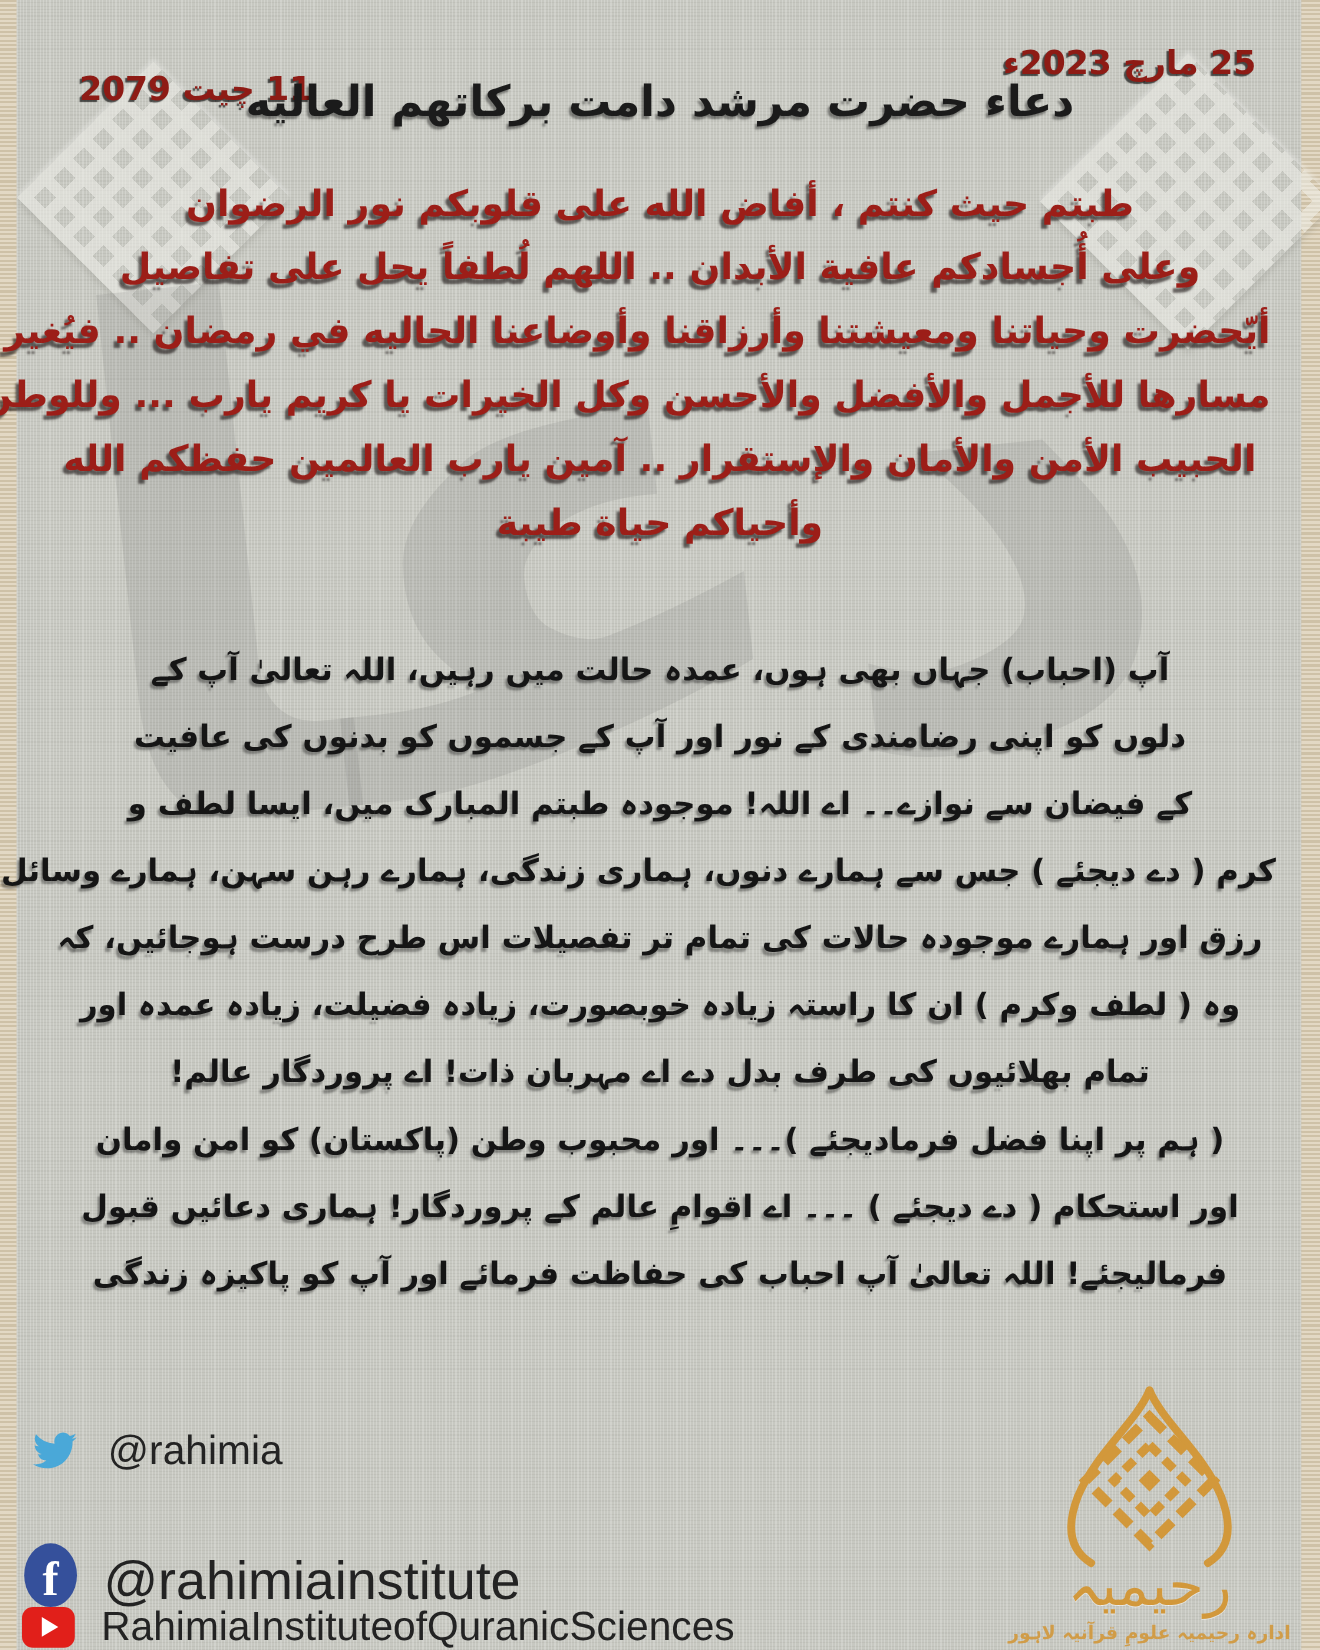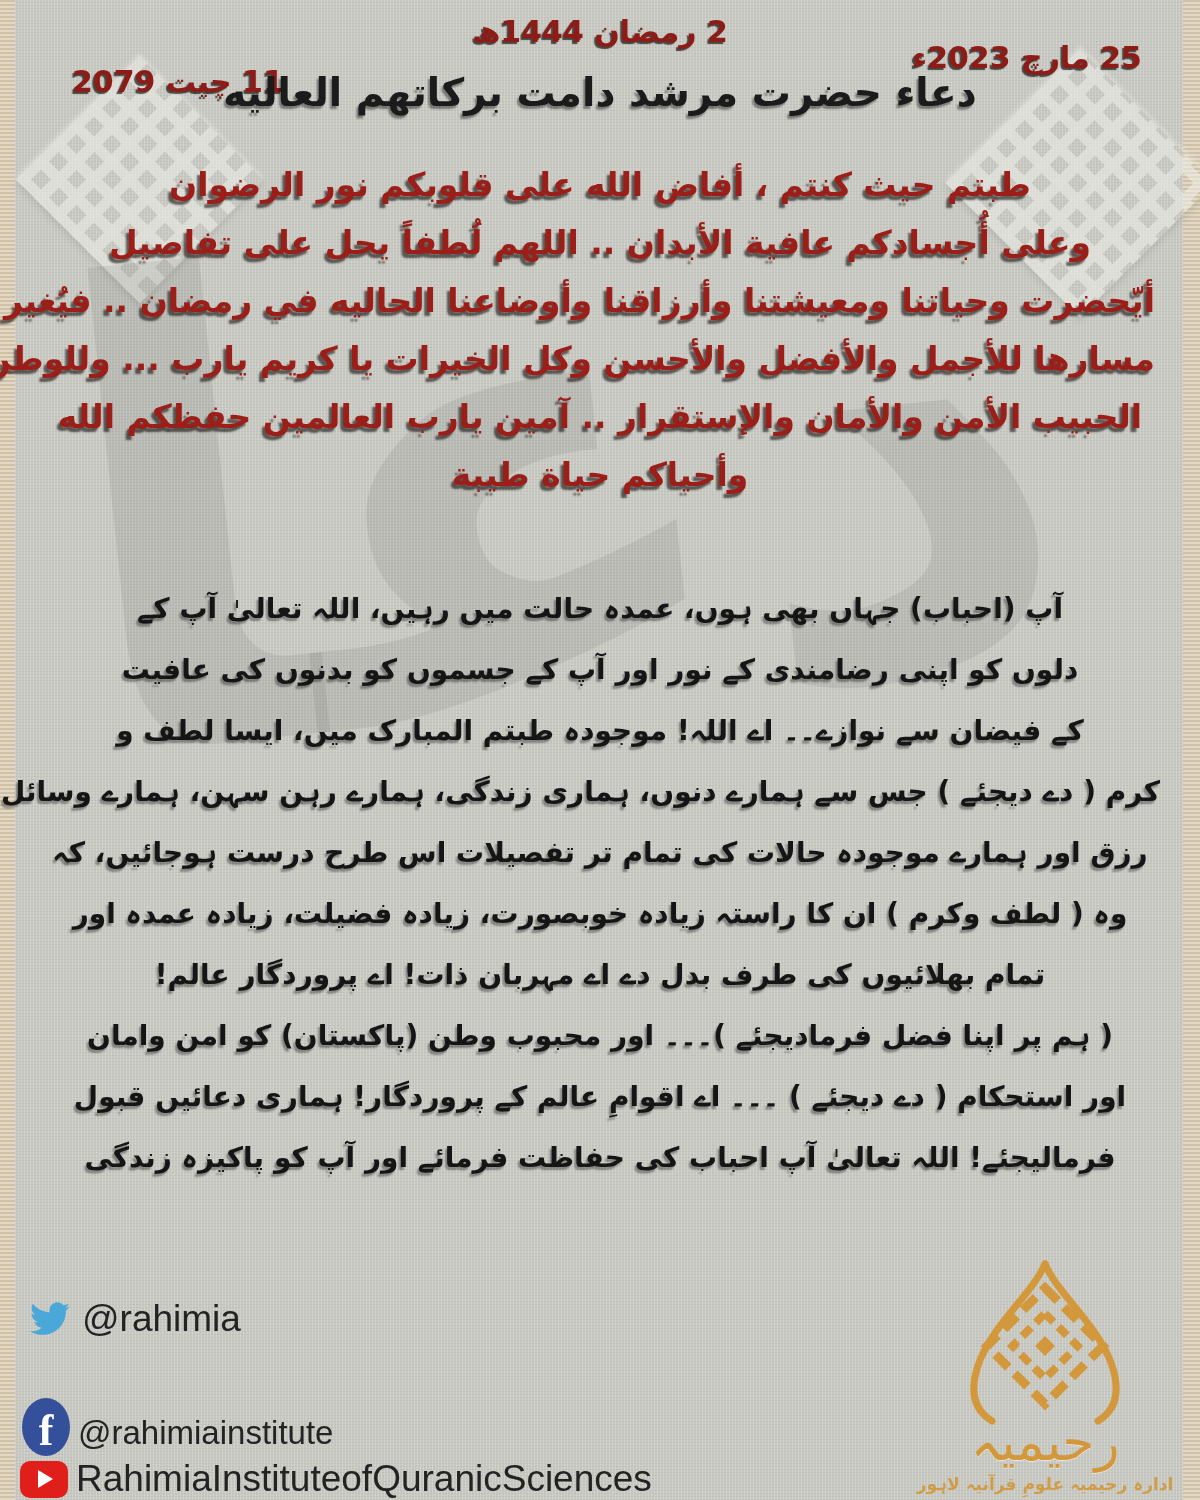"2 رمضان 1444ھ" div.date { html: <div>2 رمضان 1444ھ</div> -> none }
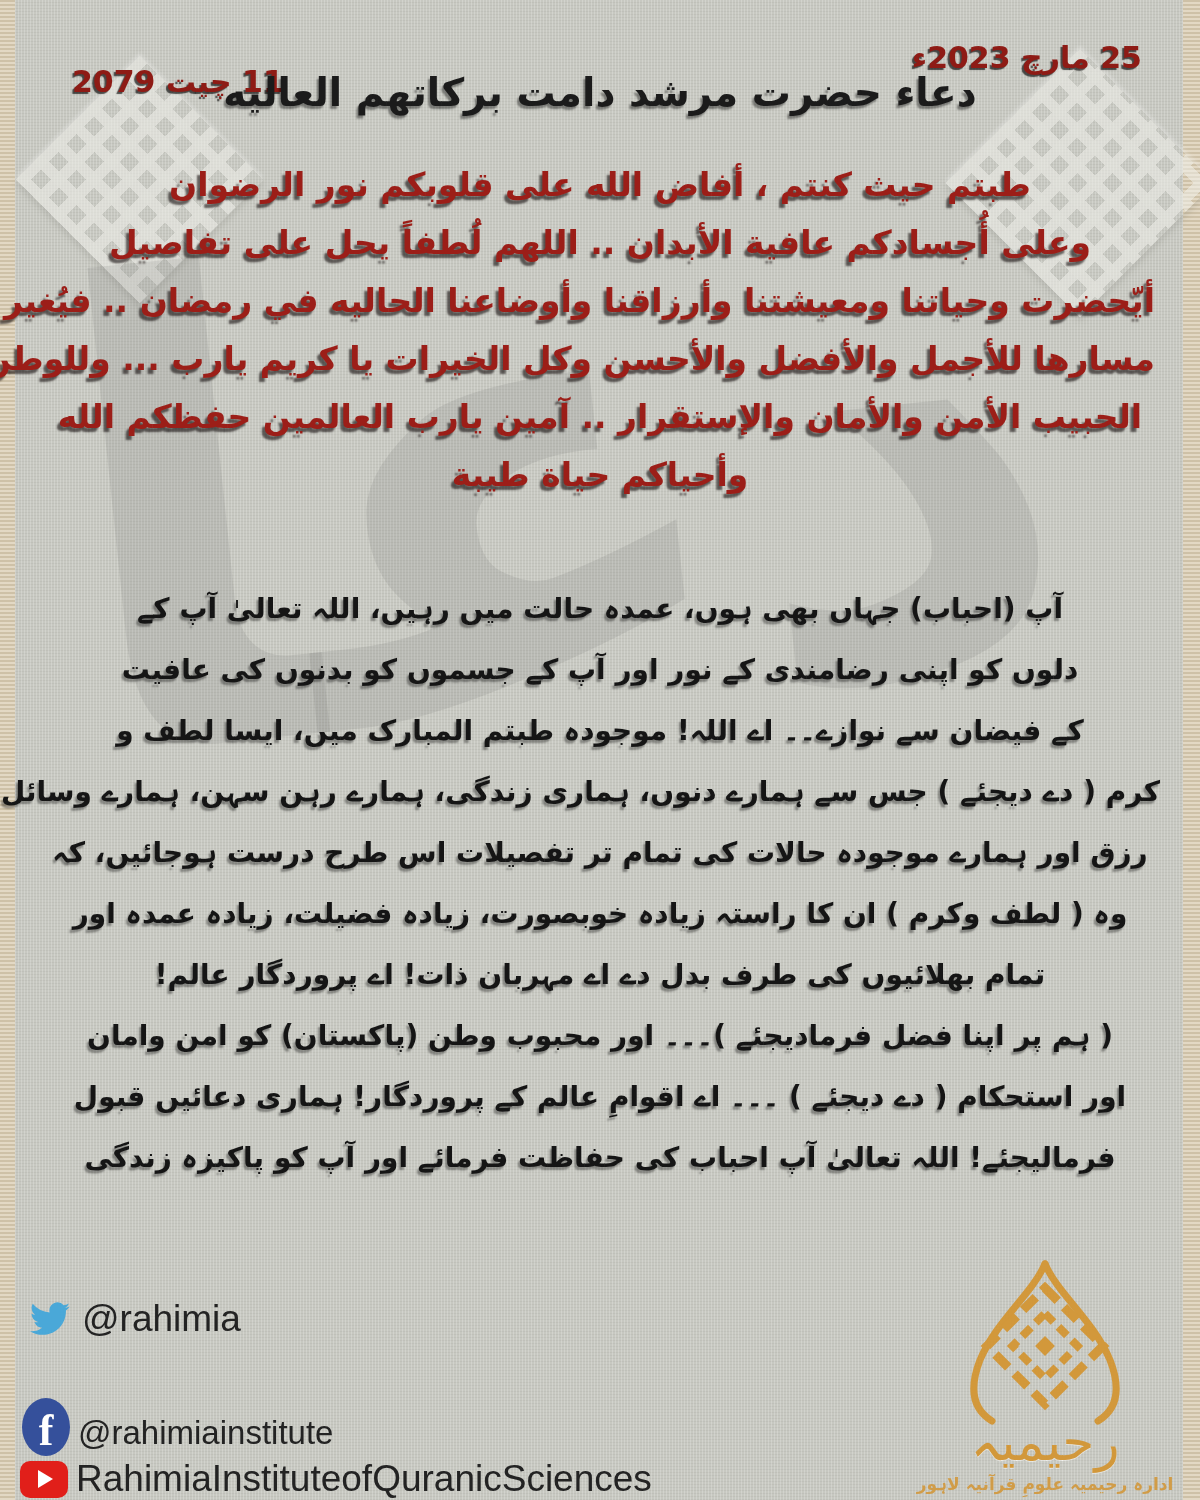"@rahimia" .social-row { gap: 8px -> 24px }
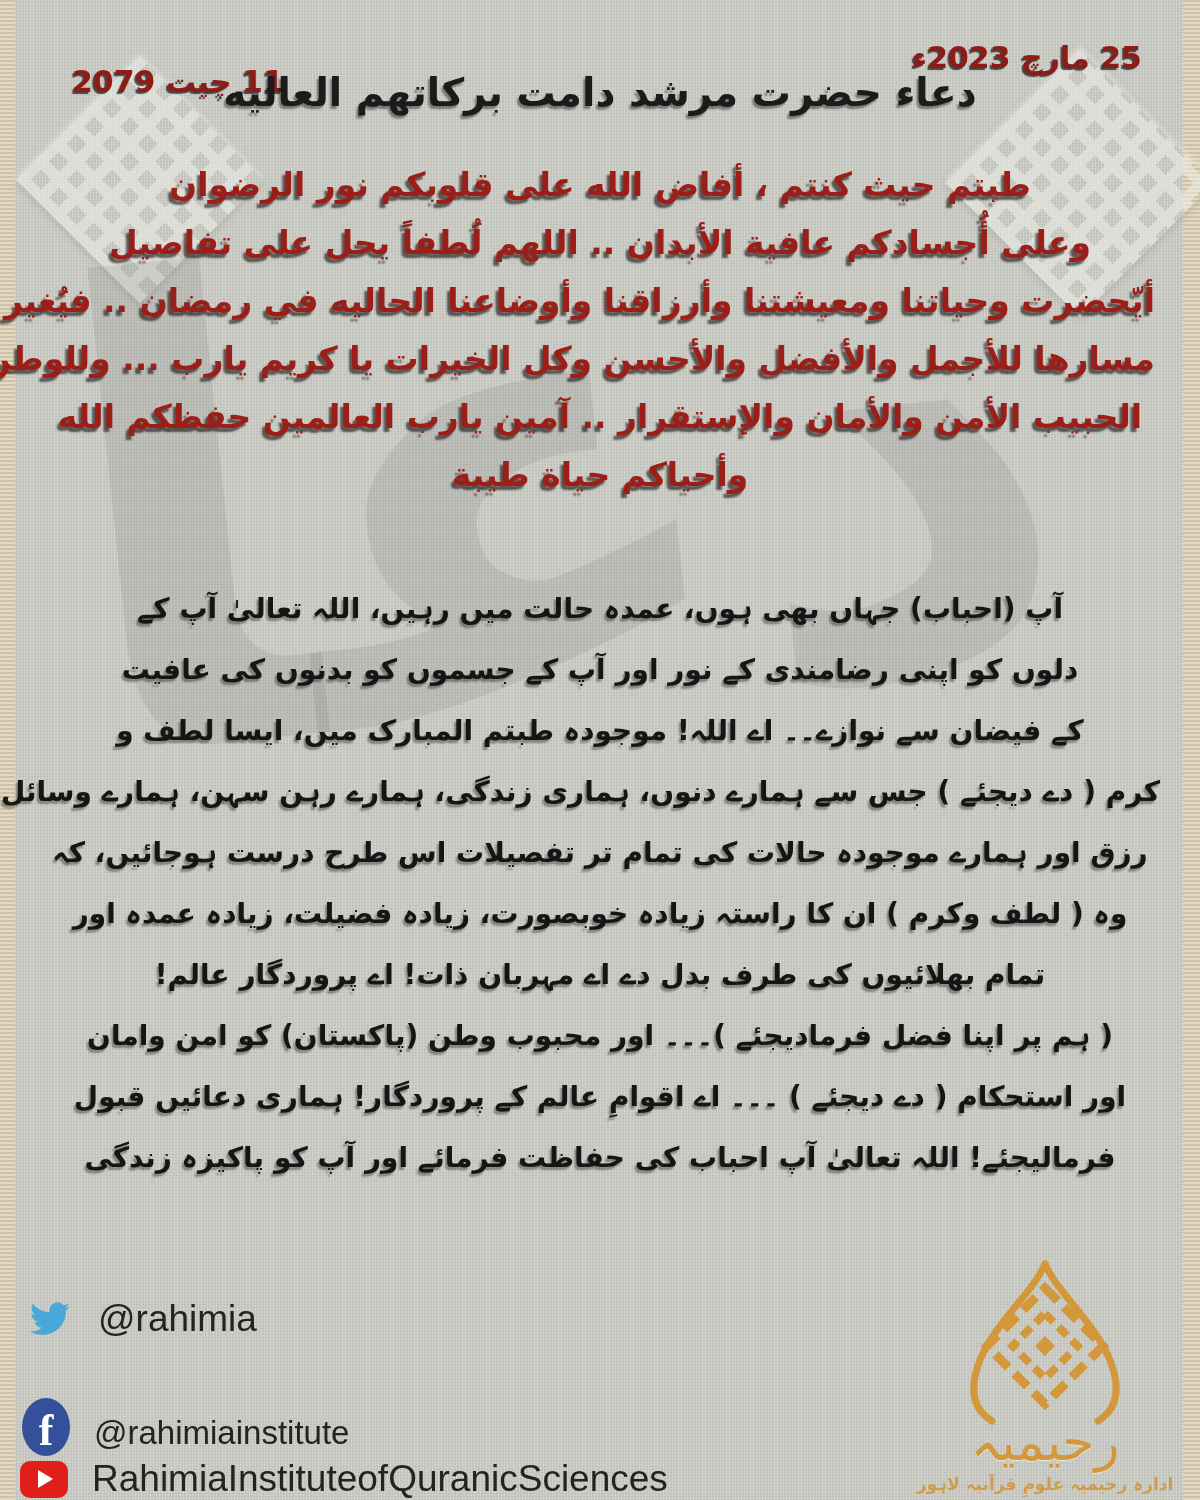"@rahimiainstitute" .row-facebook .handle { font-size: 33px -> 49px }
